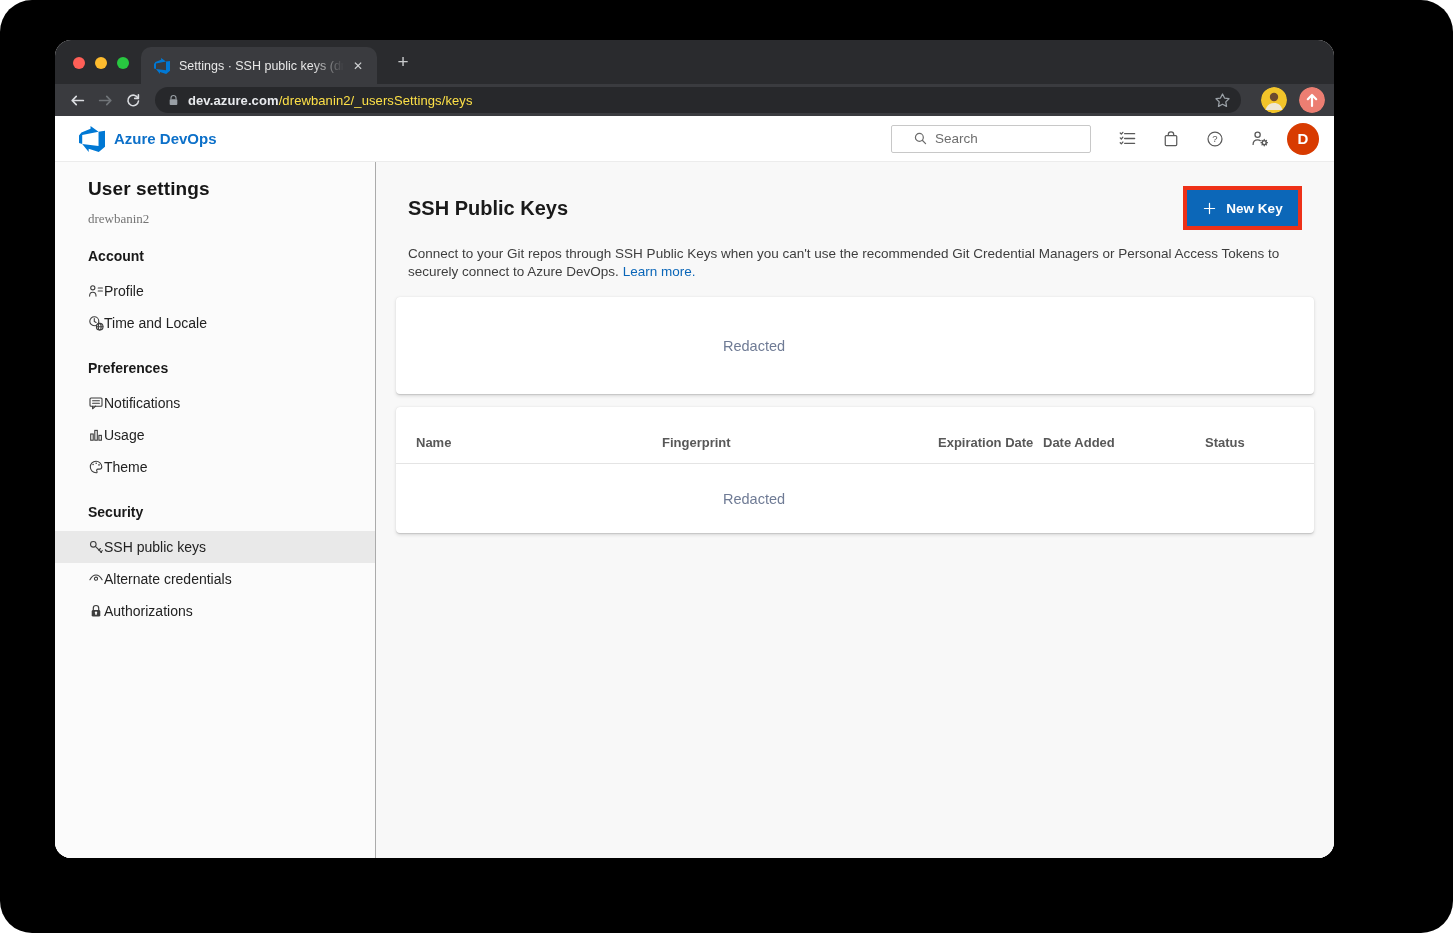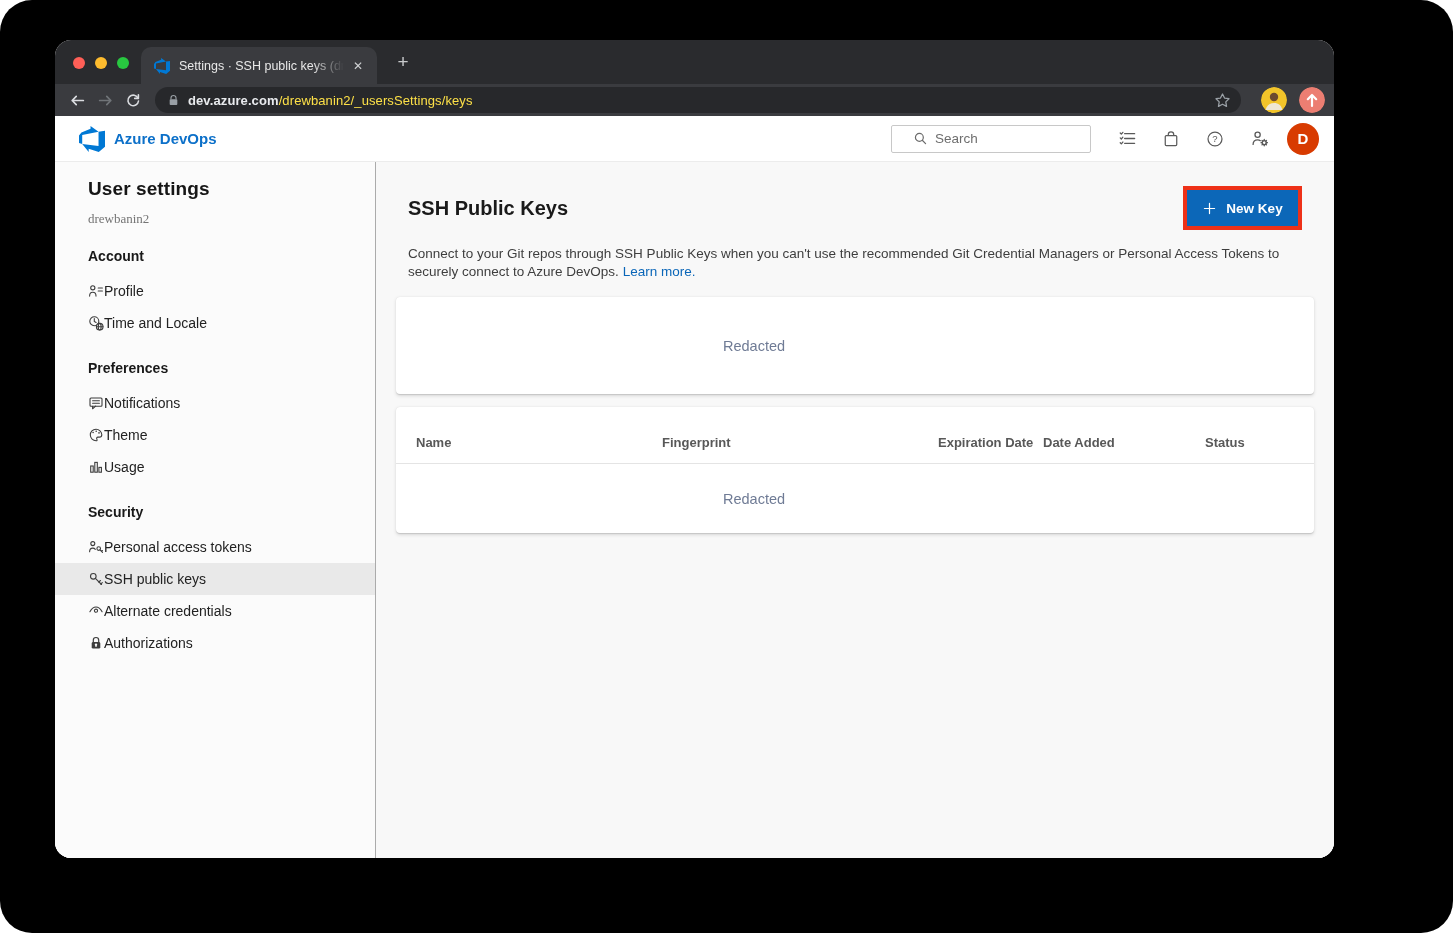"Theme" div.sb-item { order: before "Usage" -> after "Usage" }
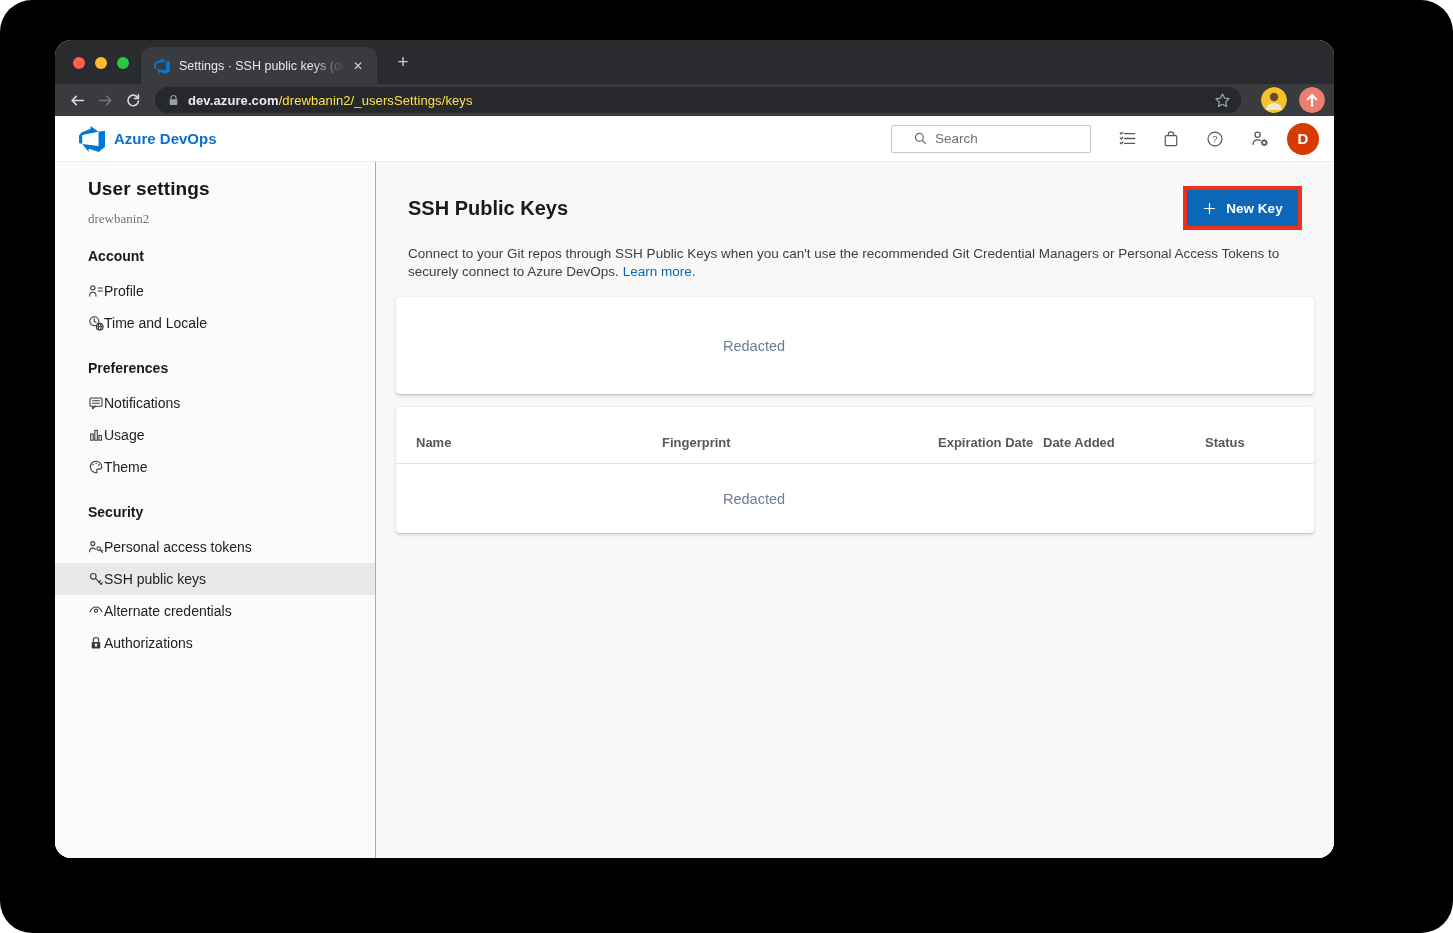"Personal access tokens" div.sb-item { html: <div> <span> <svg> <circle></circle> <path></path> <circle></circle> <path></path> </svg> </span> <span>Personal access tokens</span> </div> -> none }
